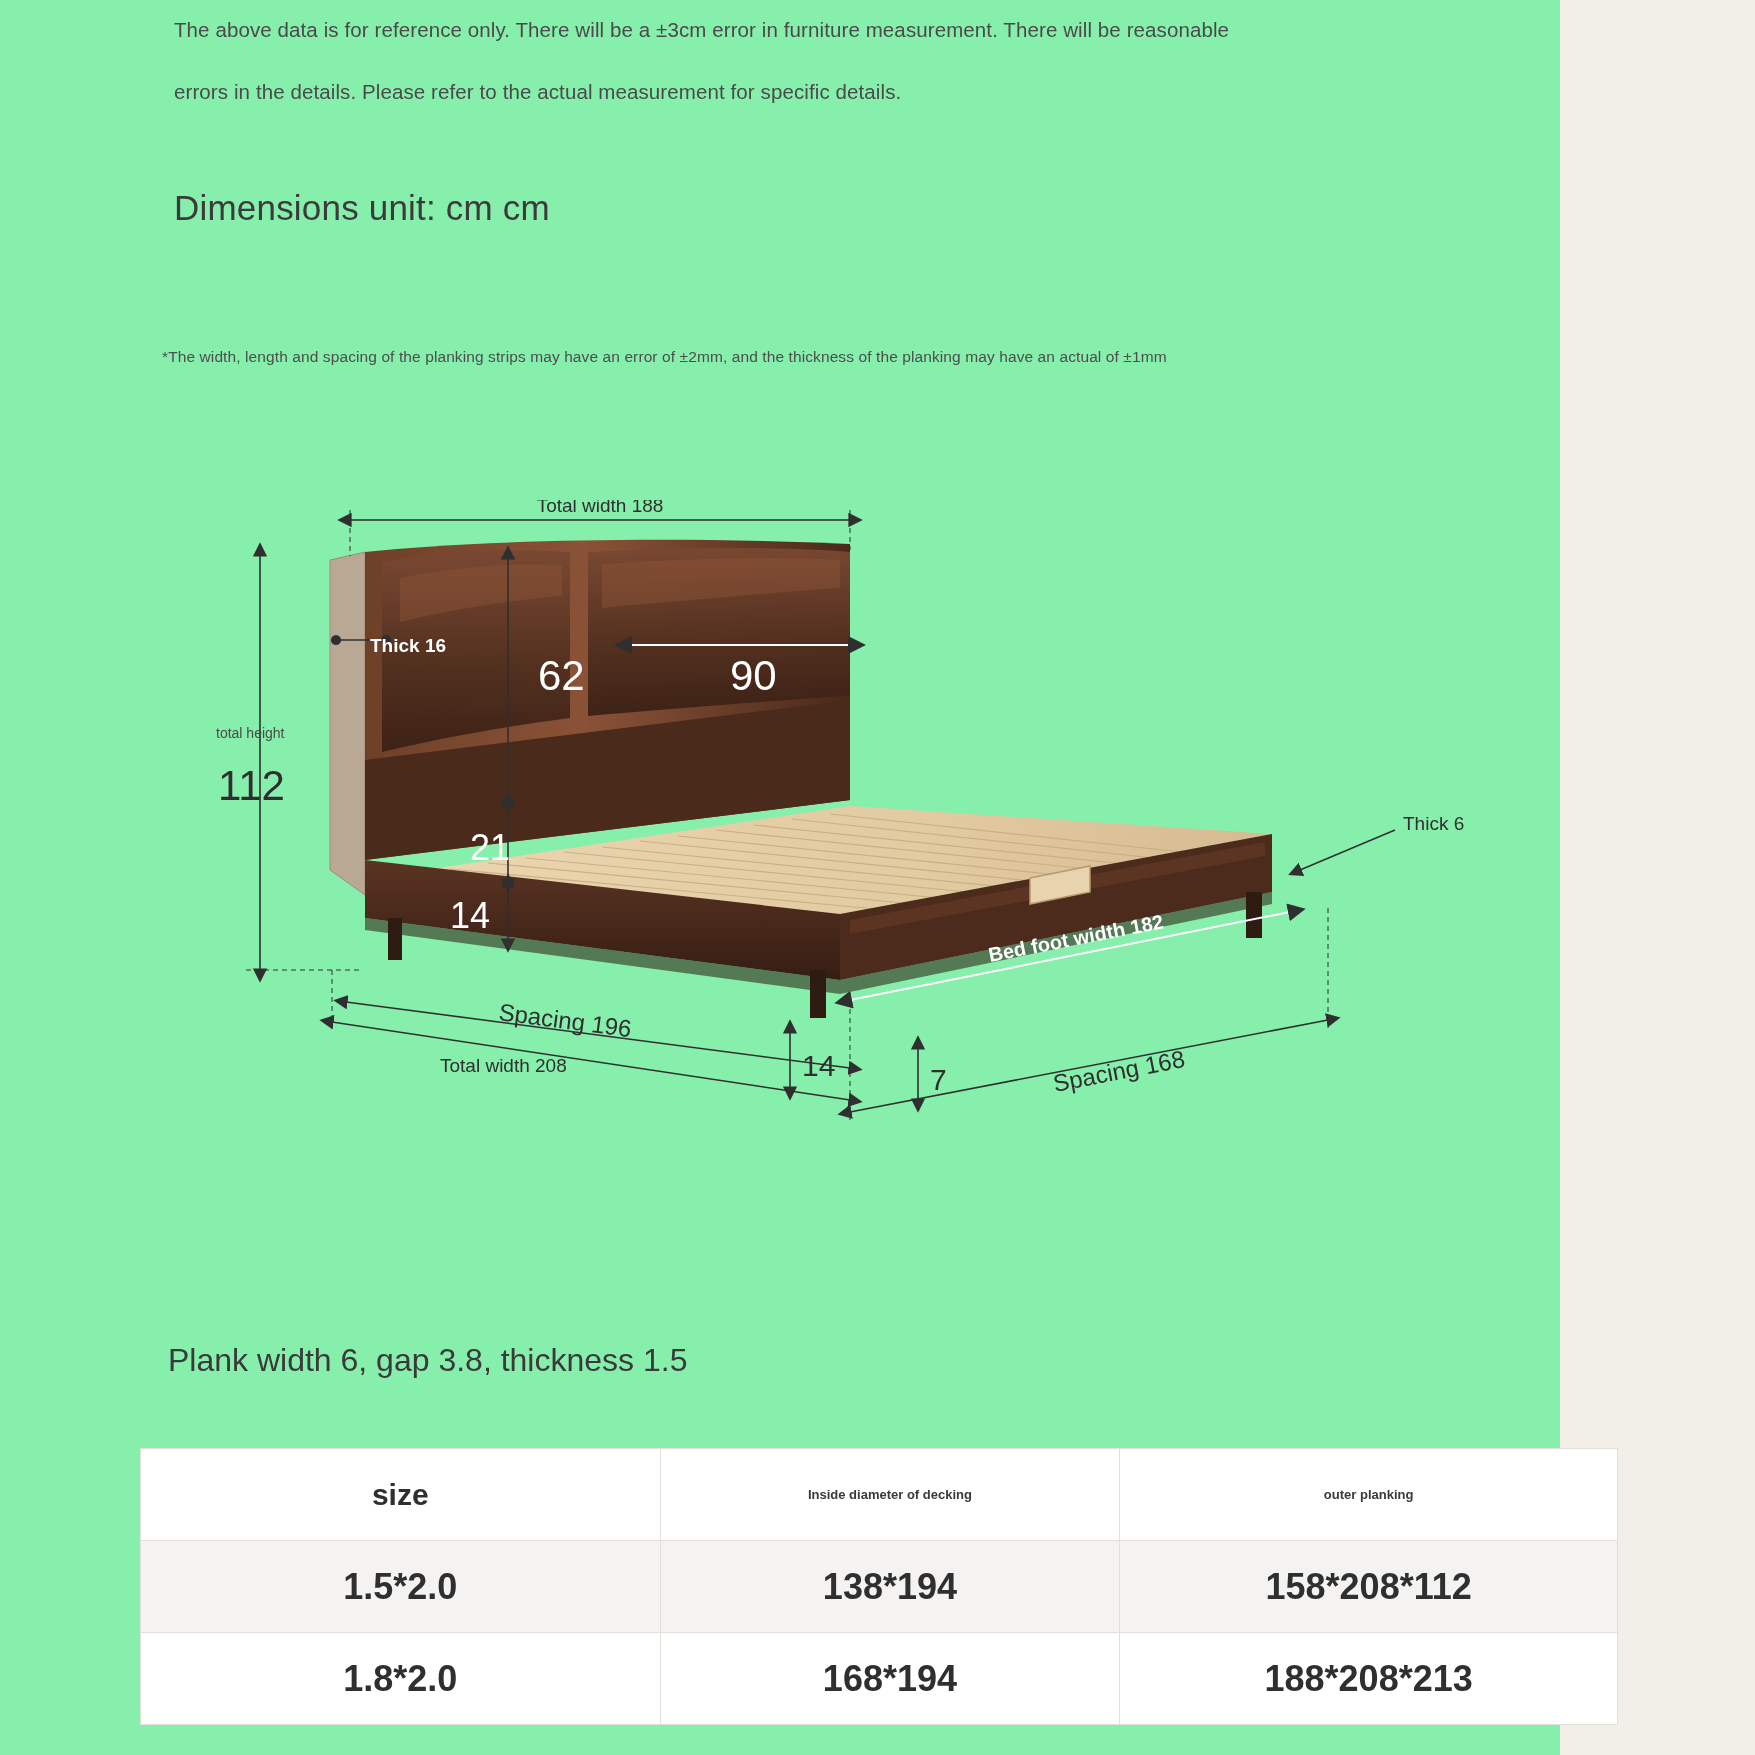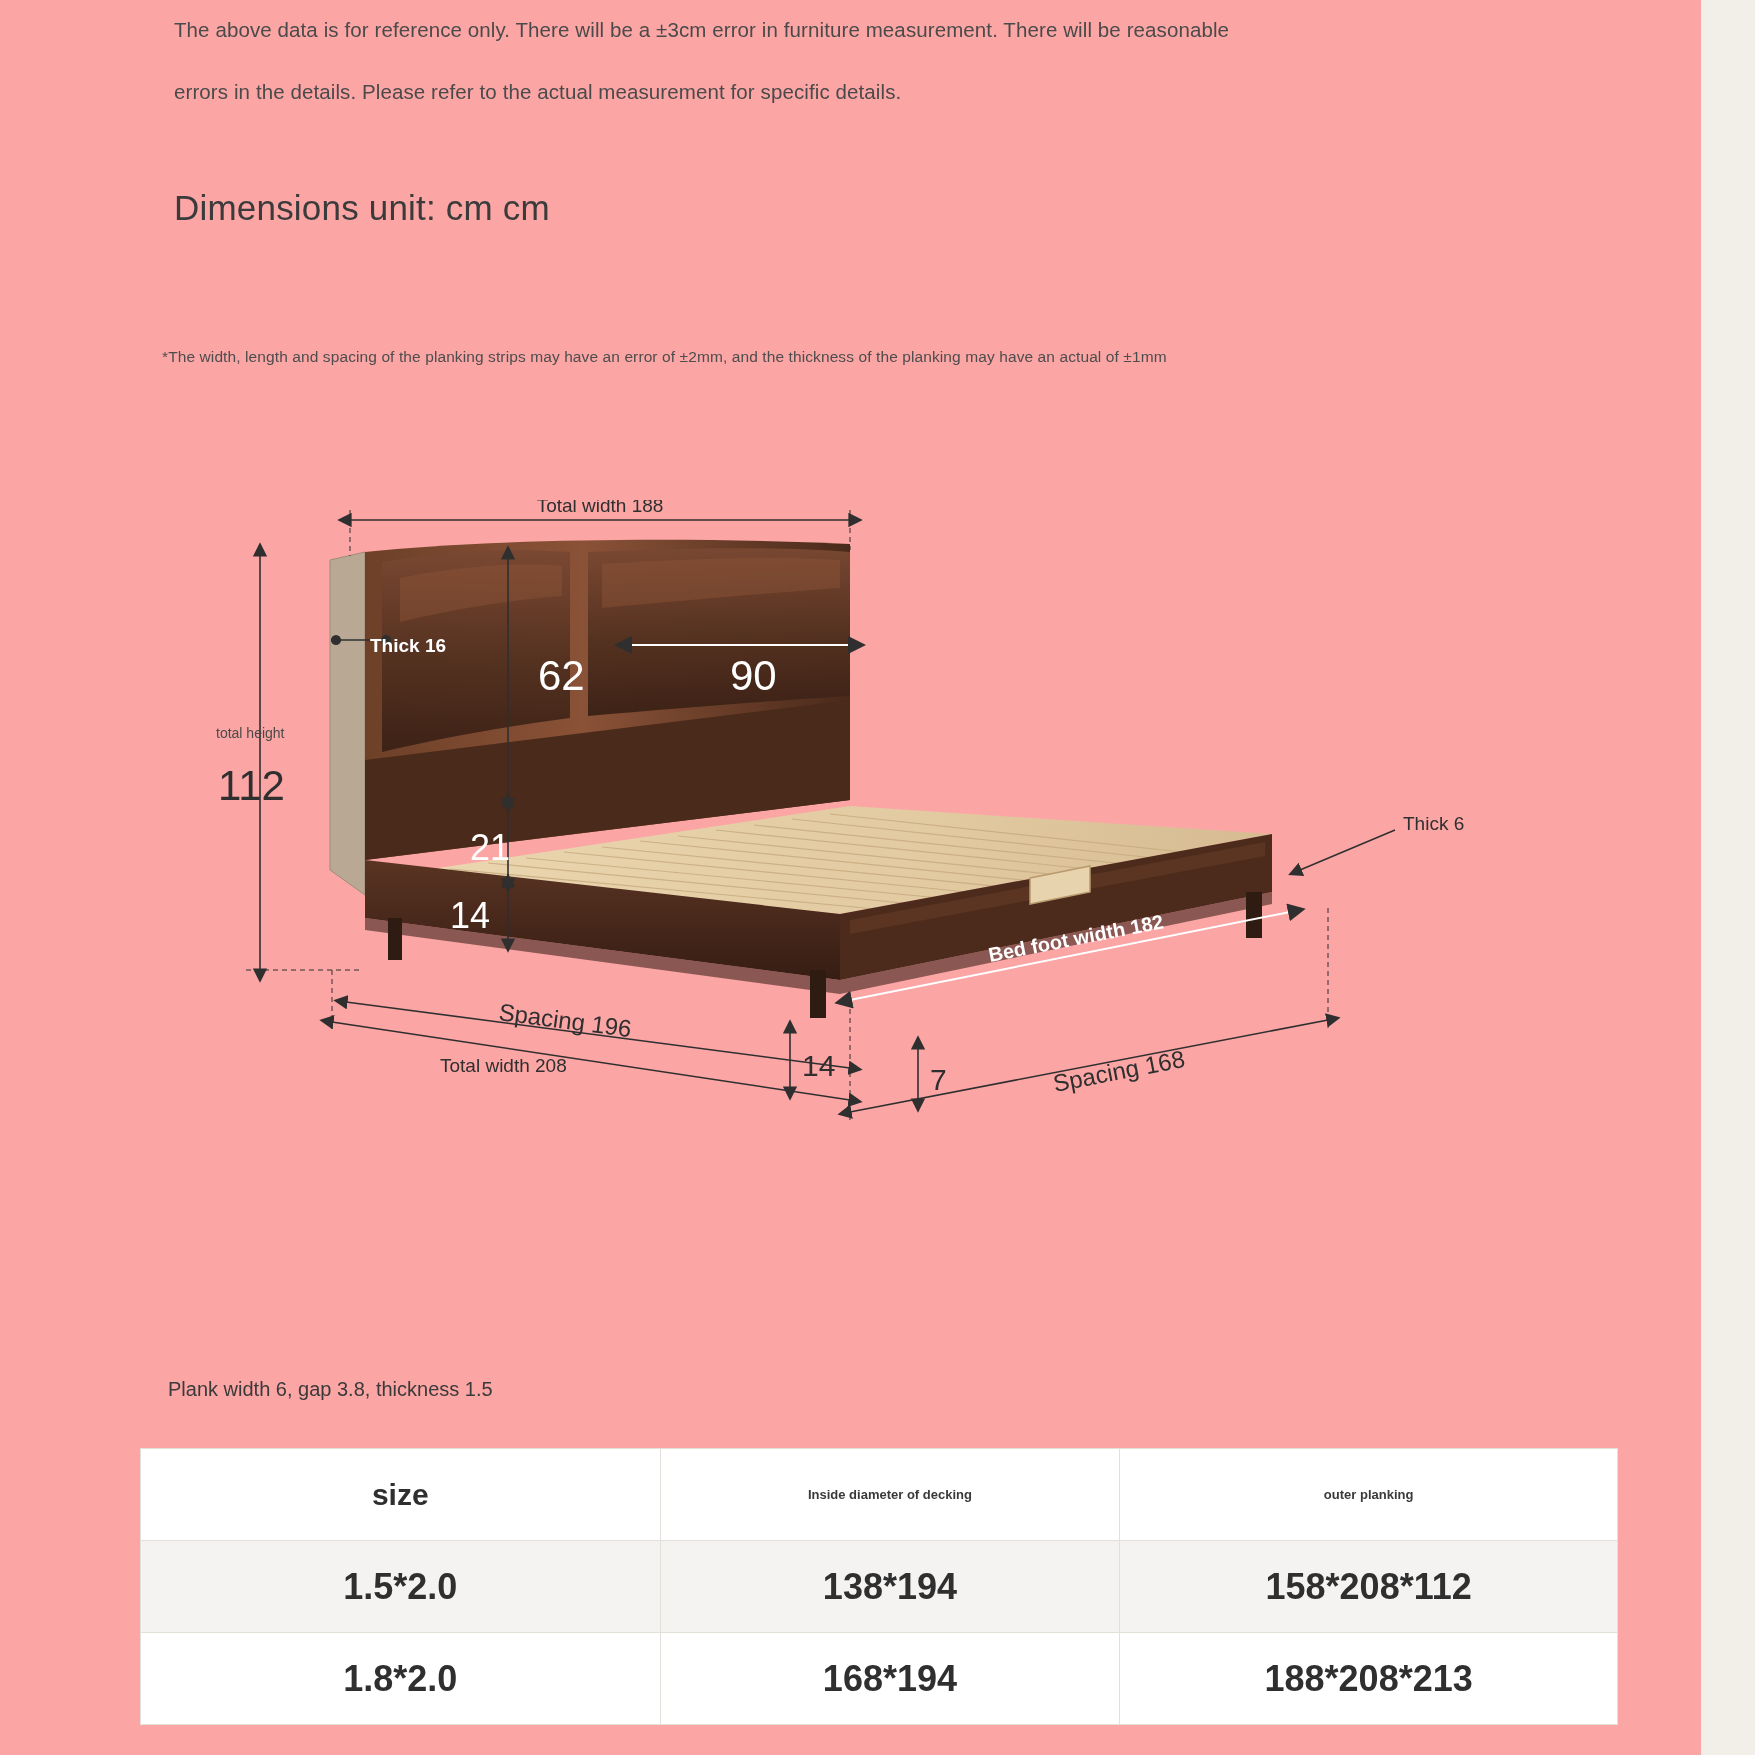"The above data is for" .page { background: #fca5a5 -> #86efac; width: 1701px -> 1560px }
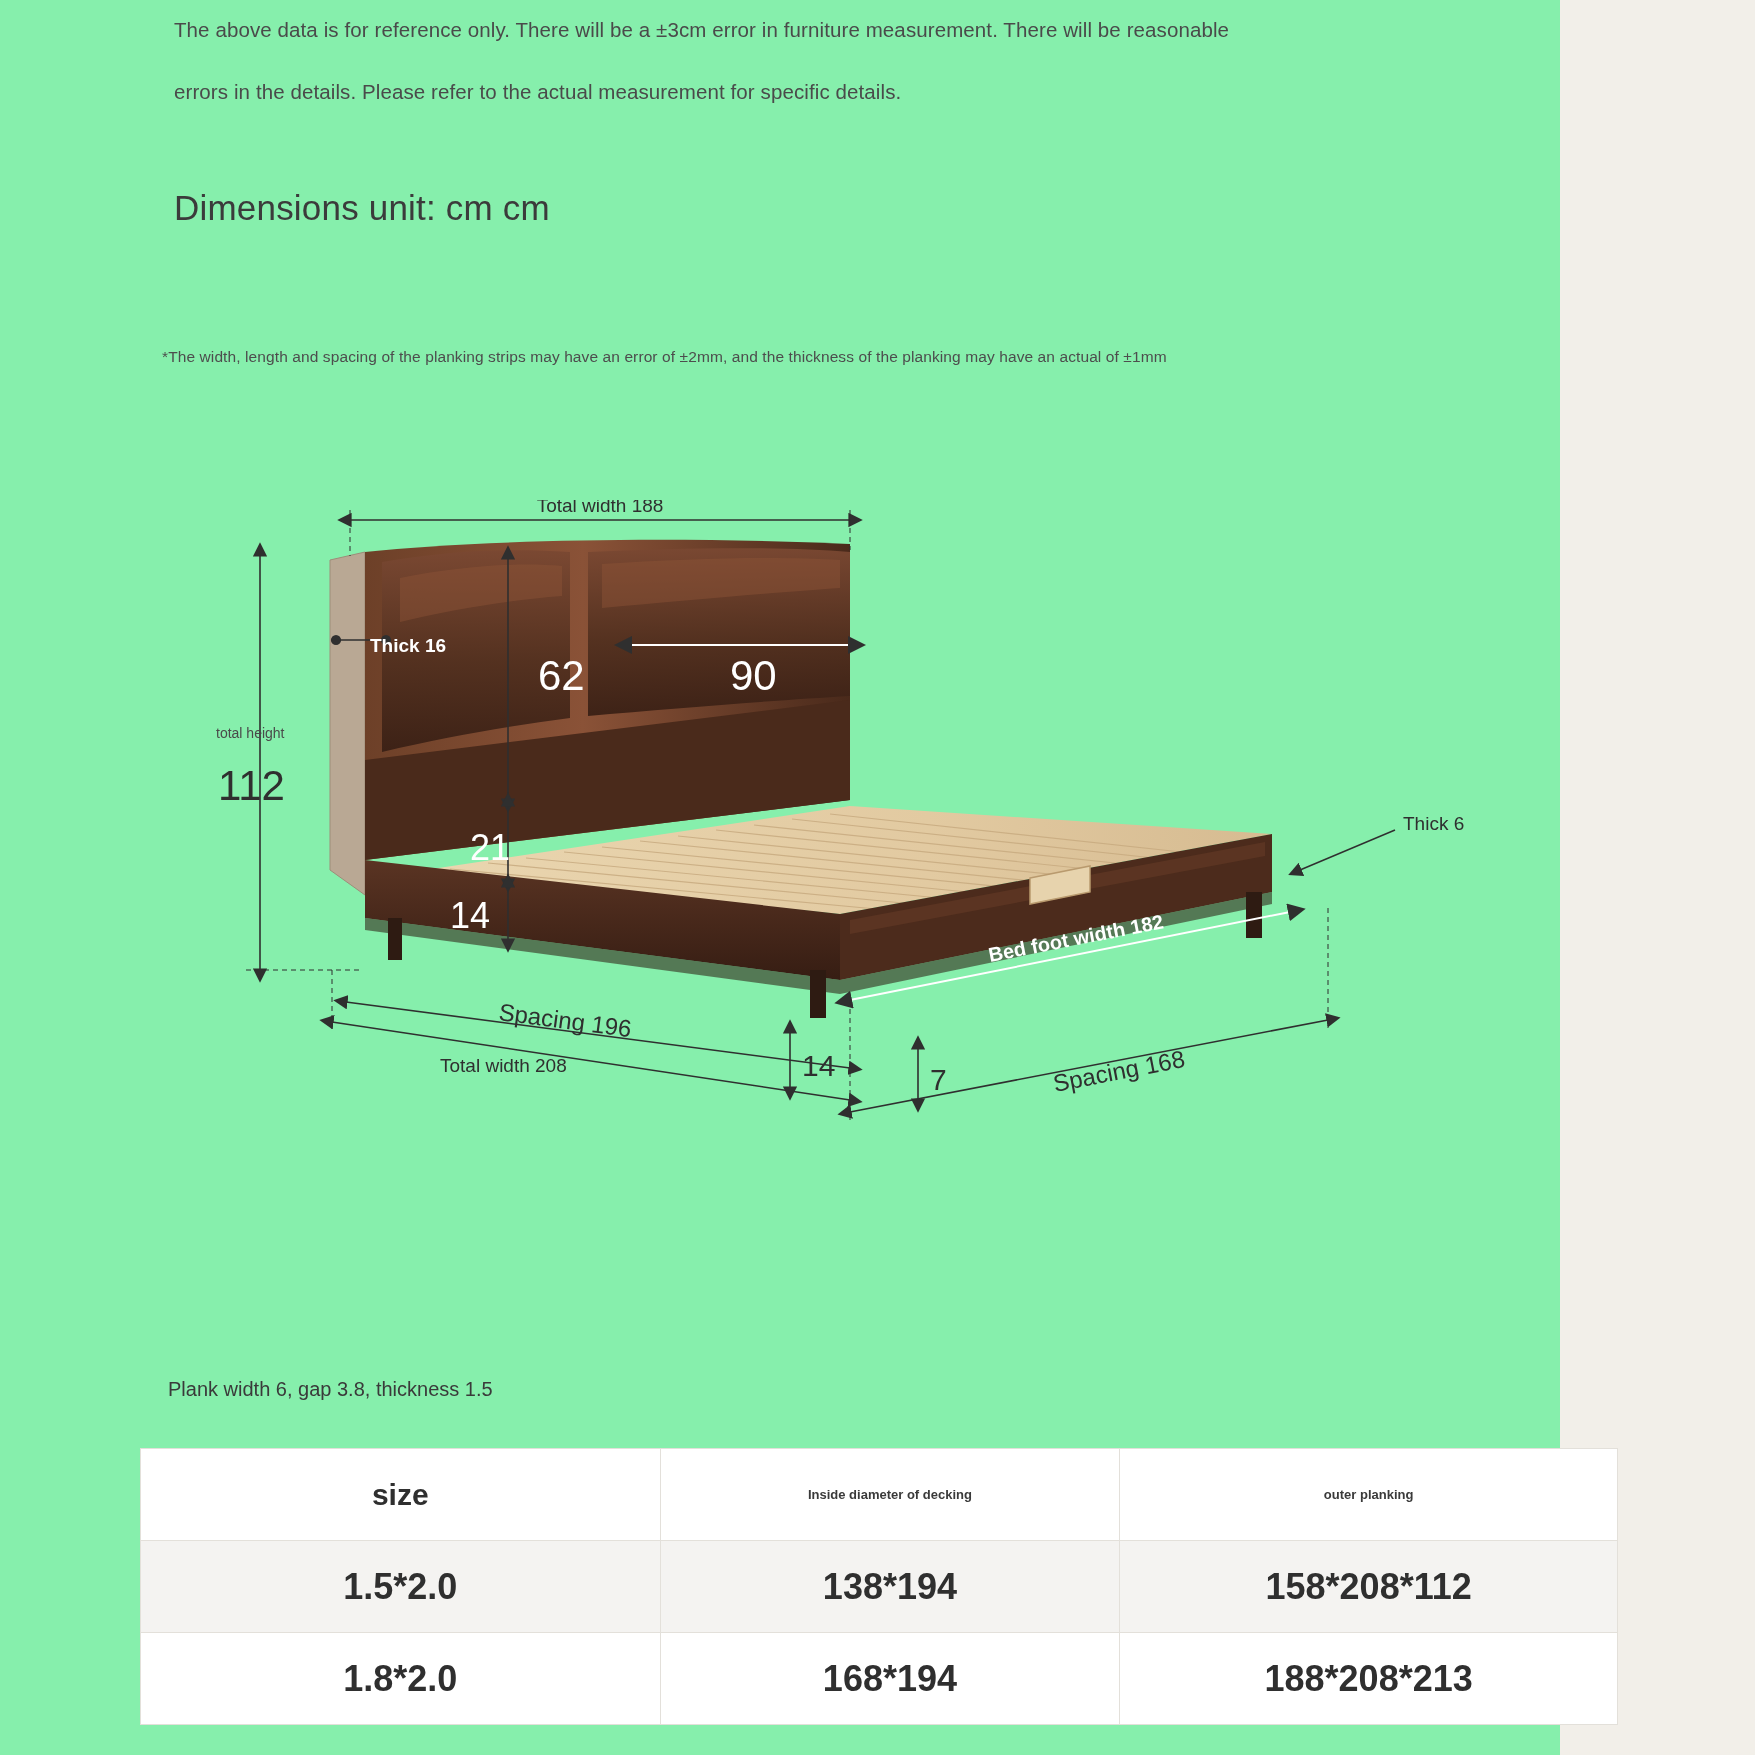"Plank width 6, gap 3.8," .plank-line { font-size: 20px -> 32px; top: 1378px -> 1342px }
